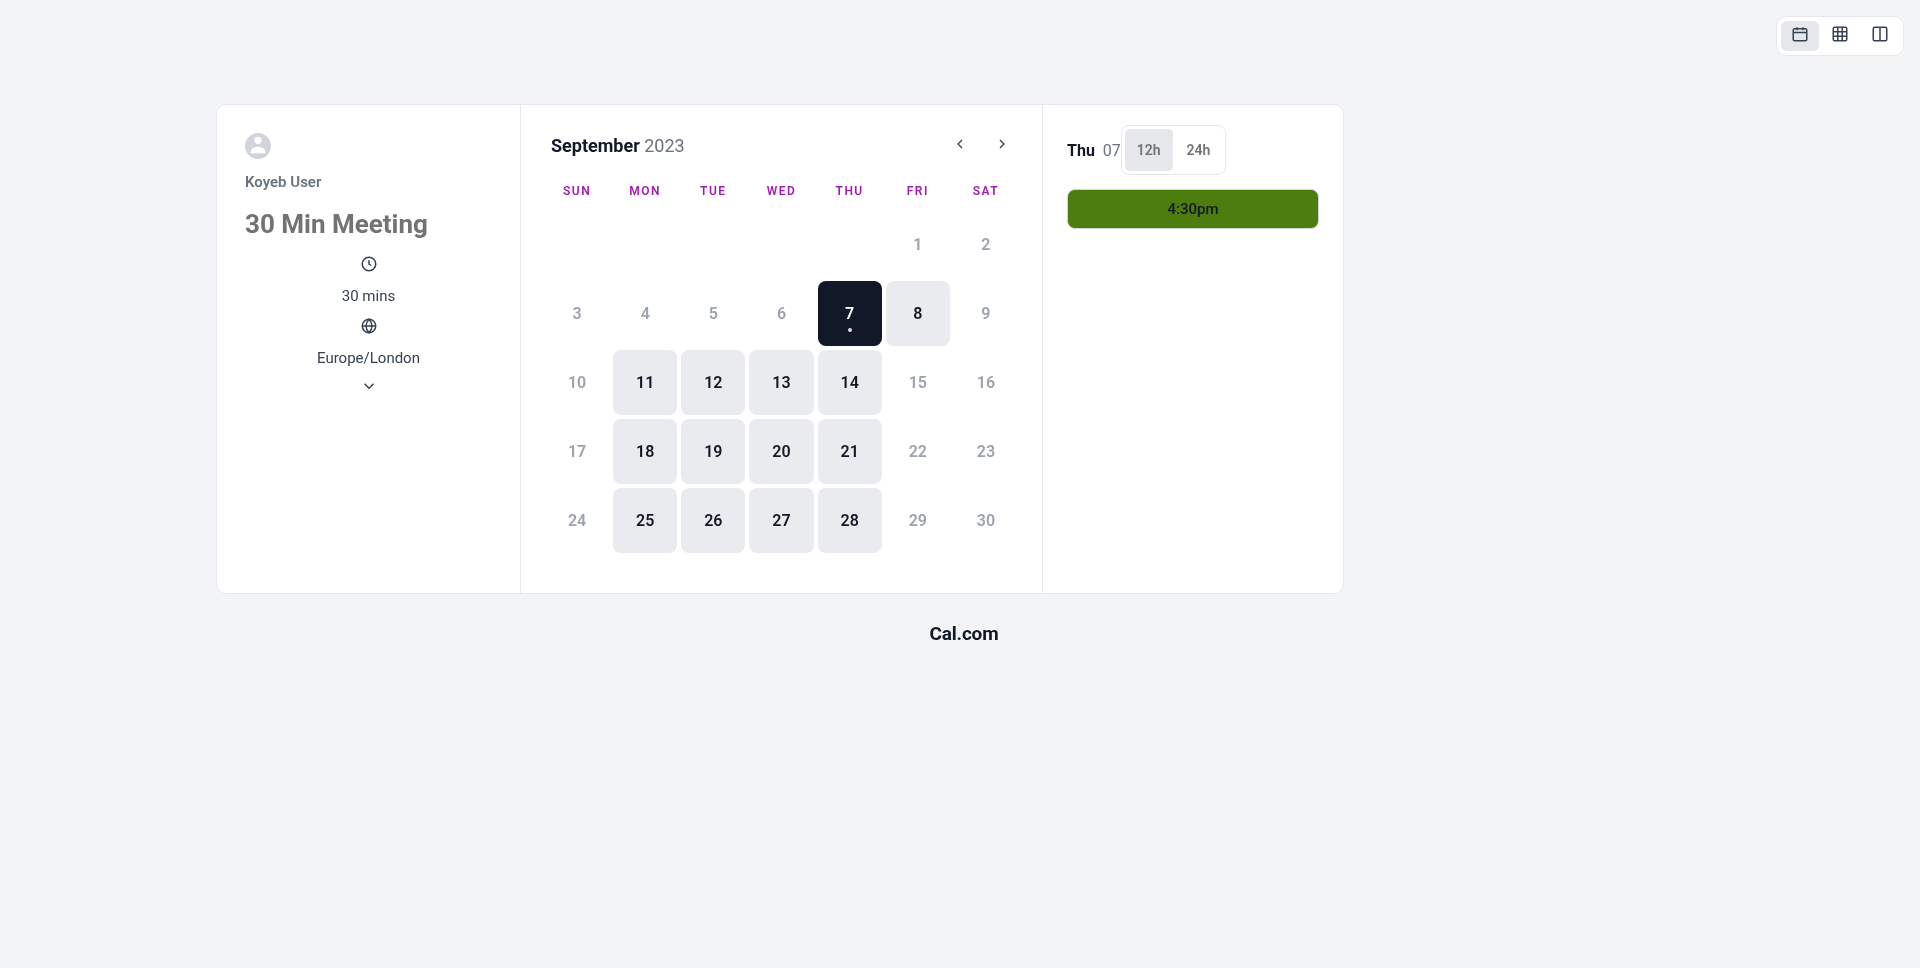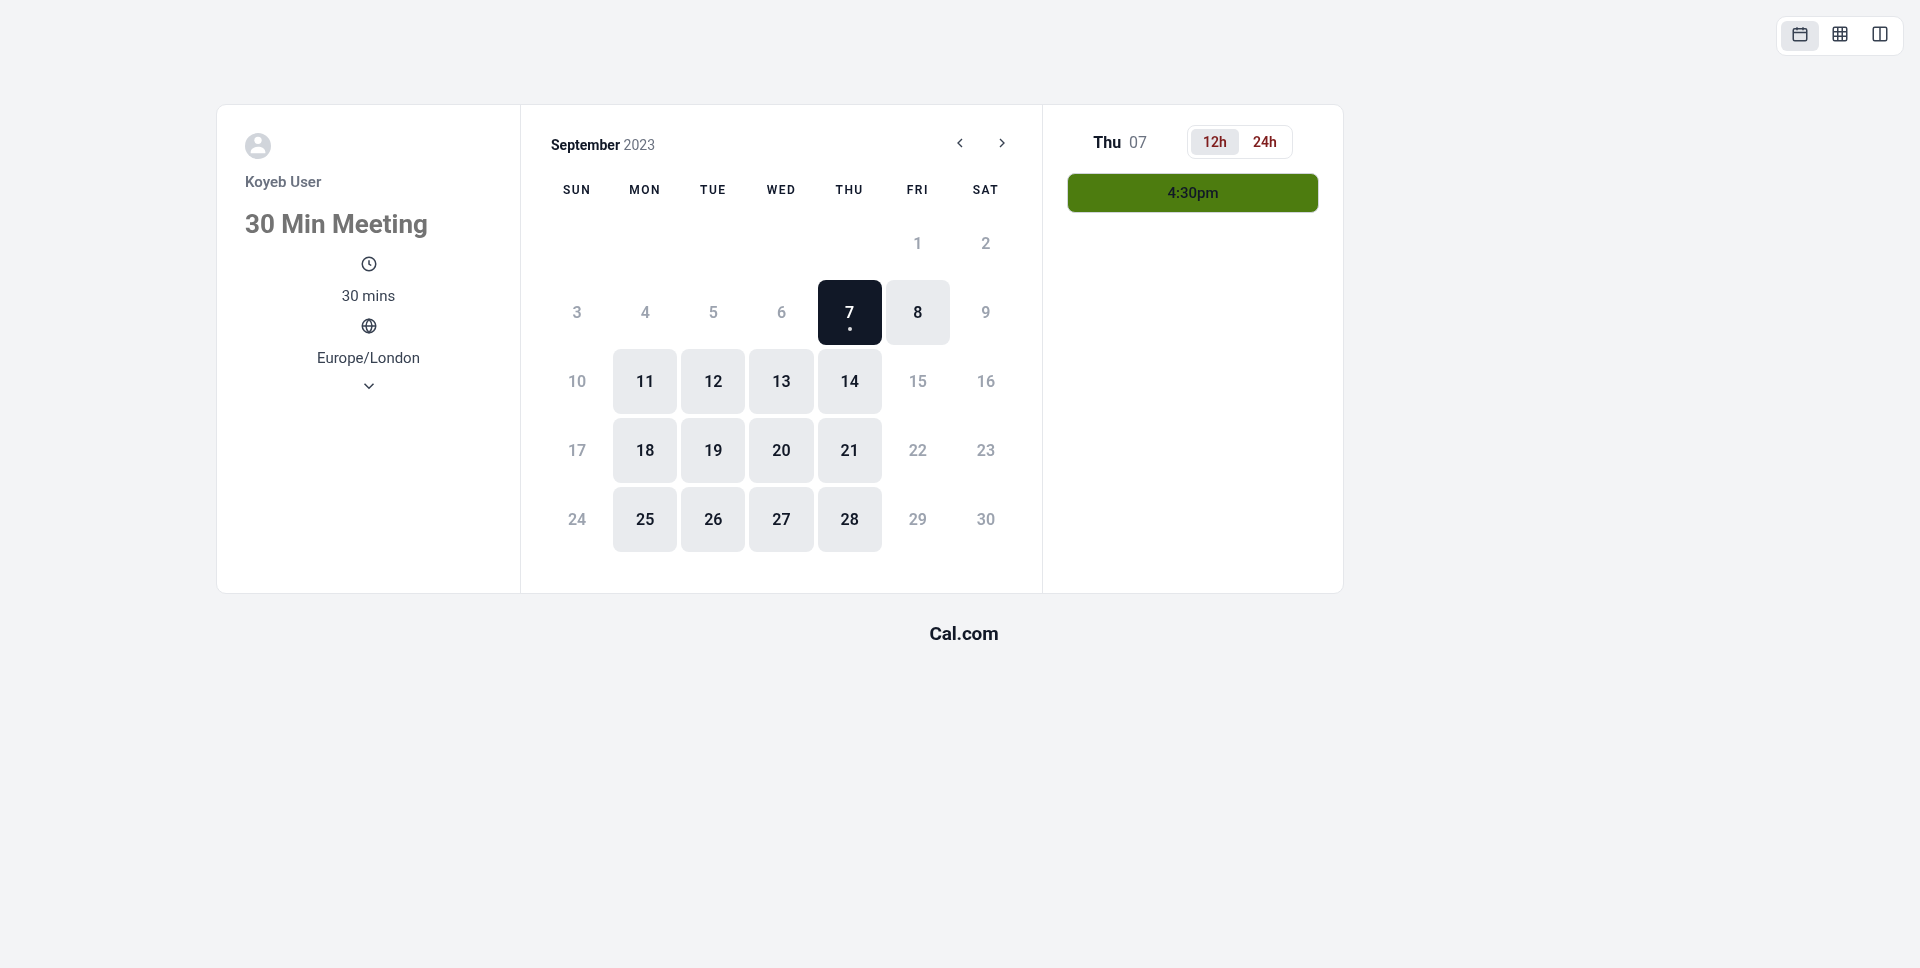"September 2023" .month-title { font-size: 14px -> 18px }
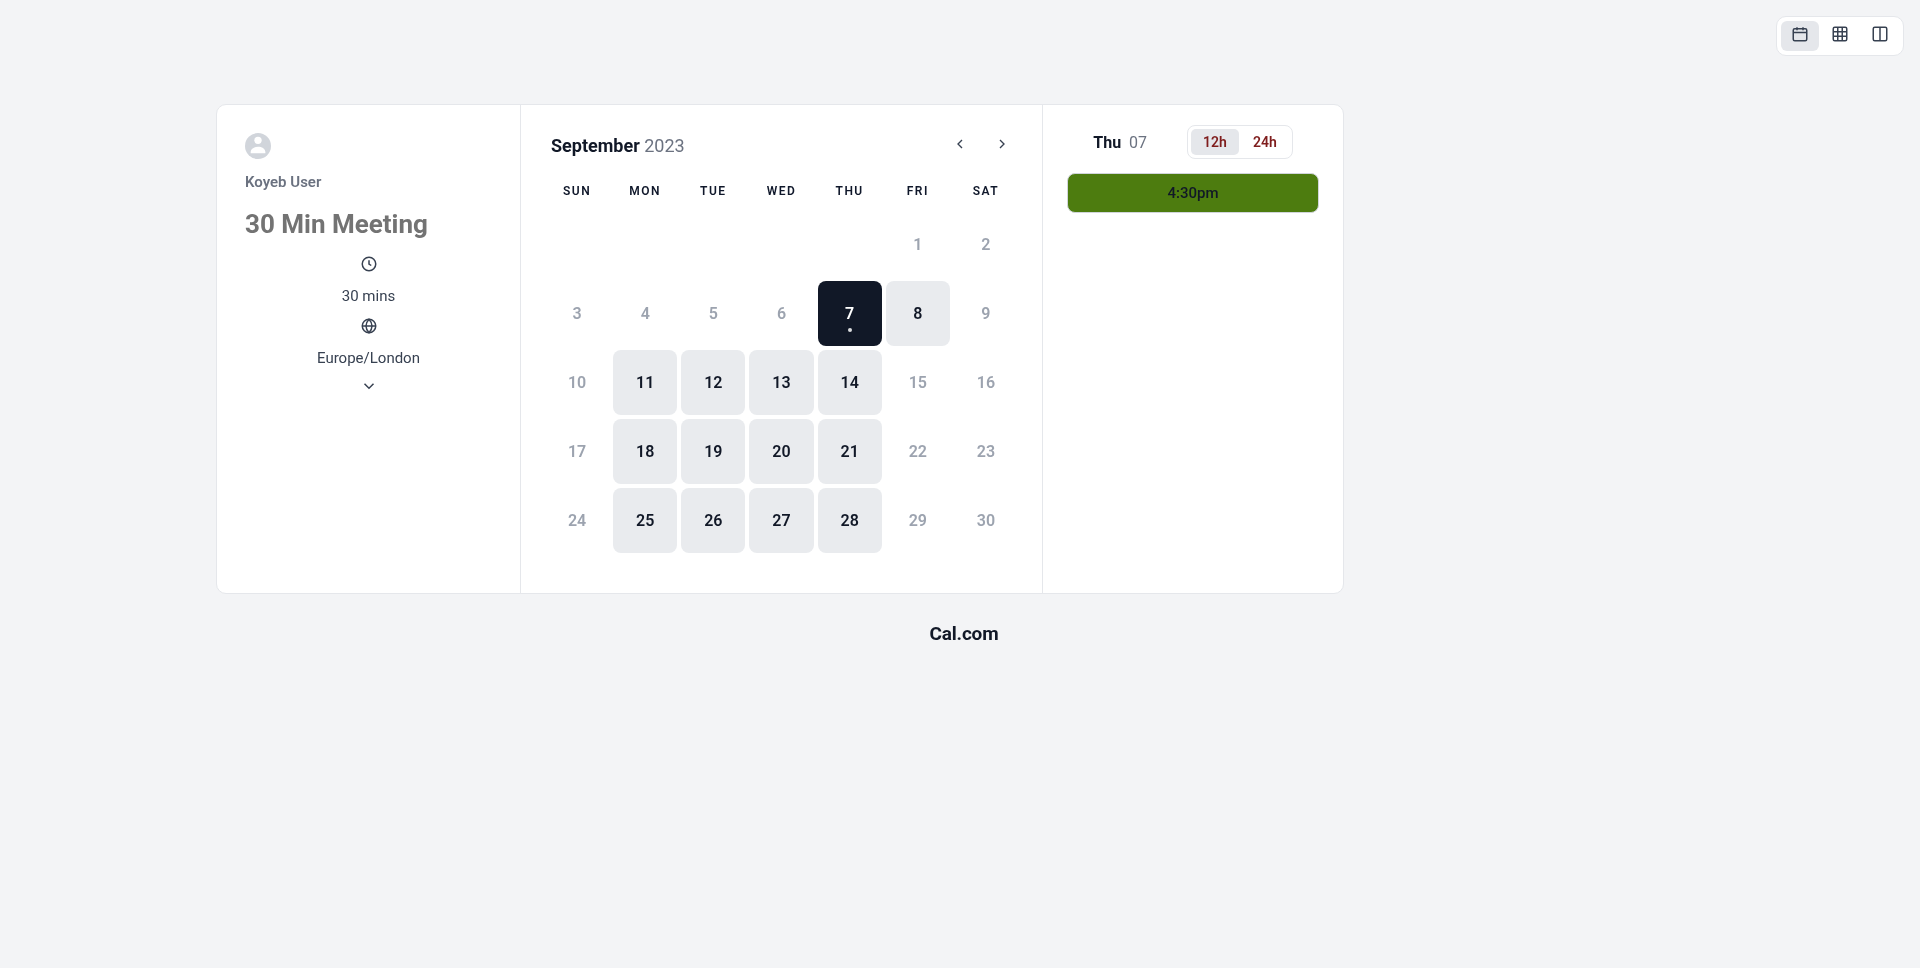"Thu 07" .right-header { gap: 40px -> none; justify-content: center -> flex-start }
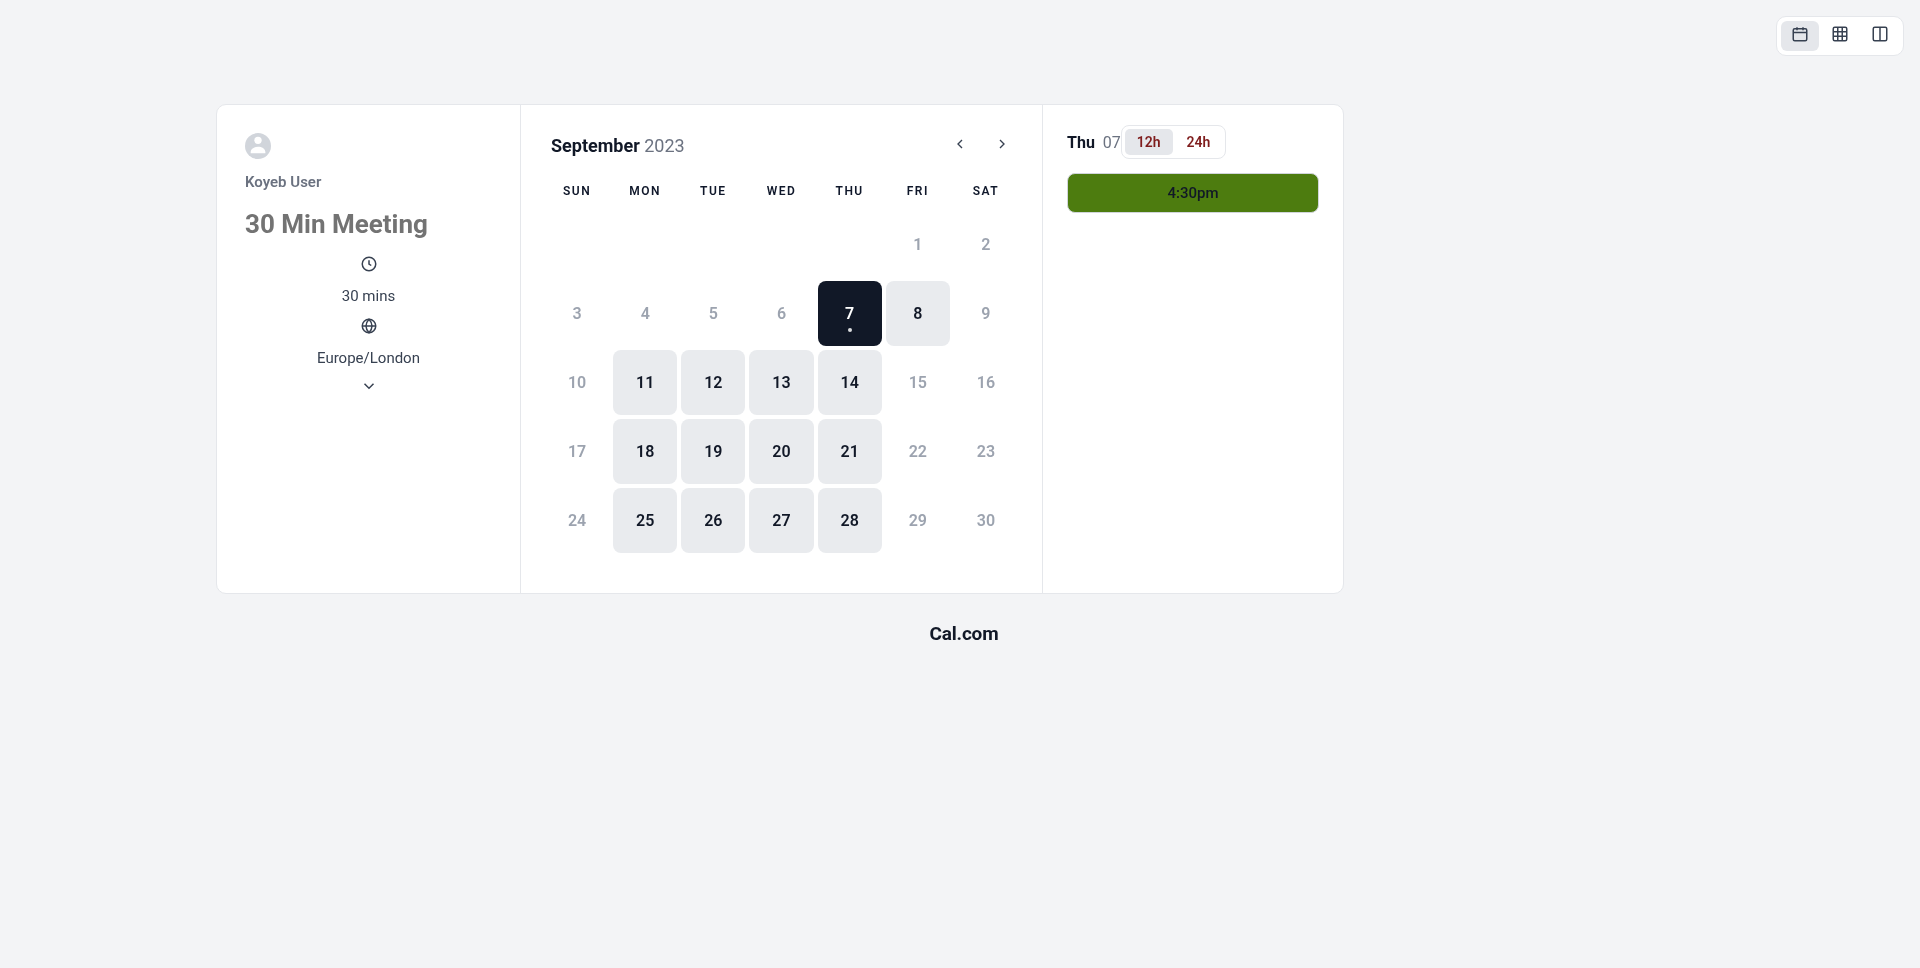"12h" .hour-btn { color: #7f1d1d -> #737373; padding: 5px 12px -> 13px 12px }
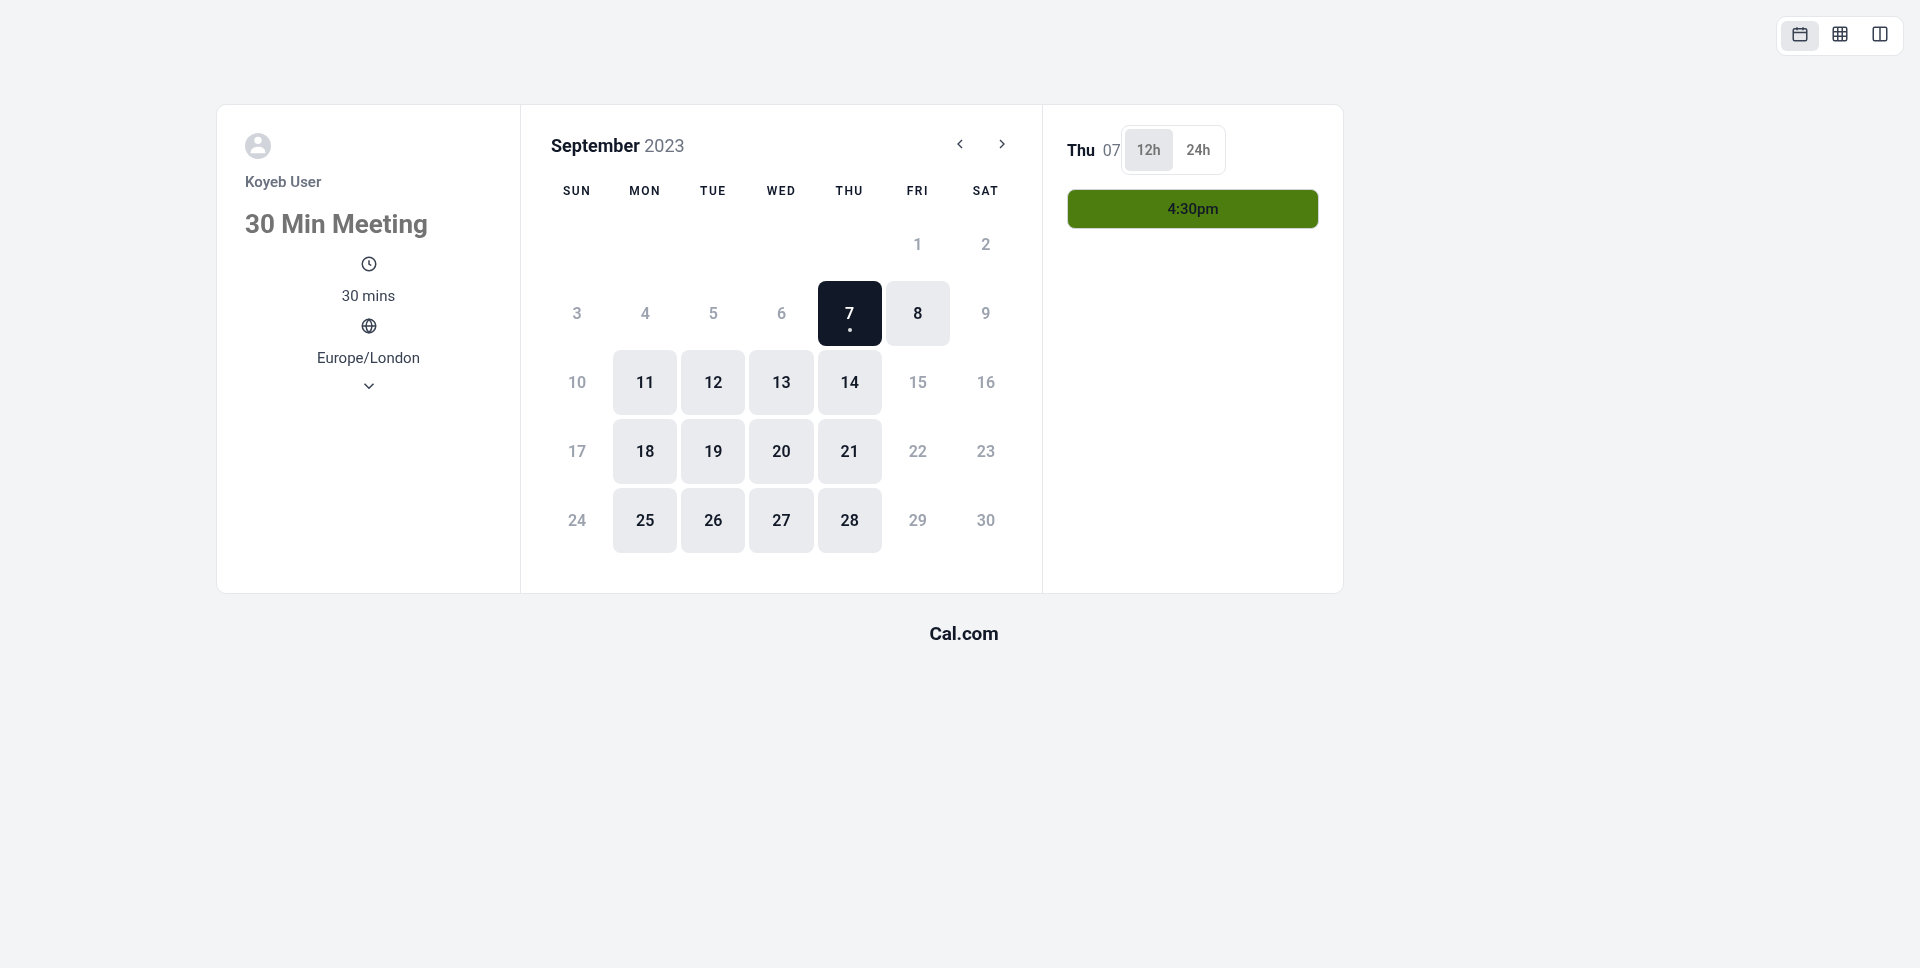"SUN" .dow { color: #0f172a -> #a21caf }
